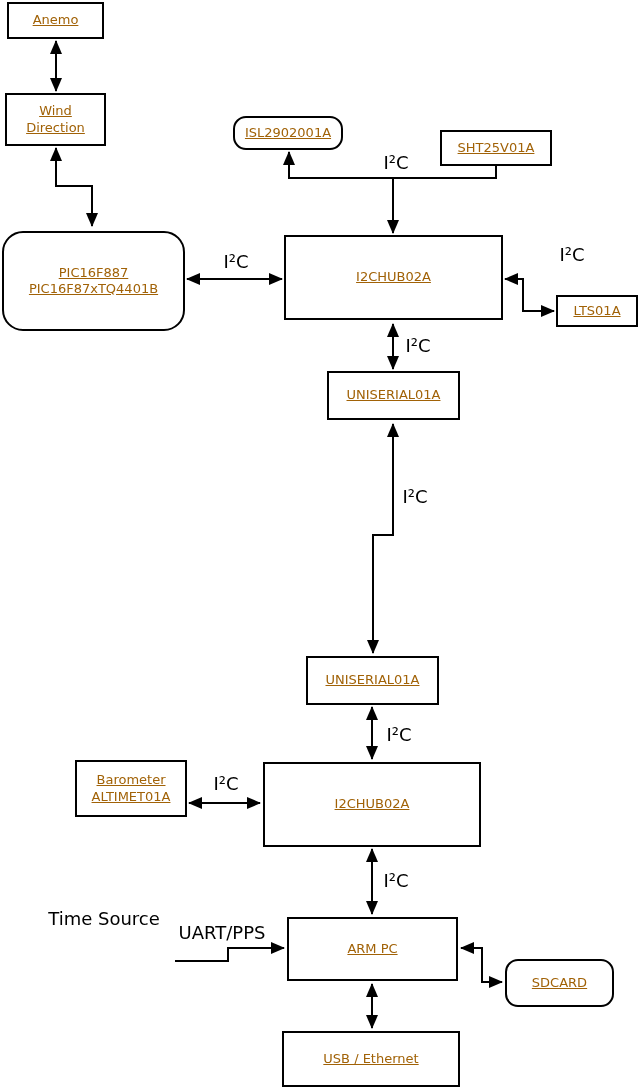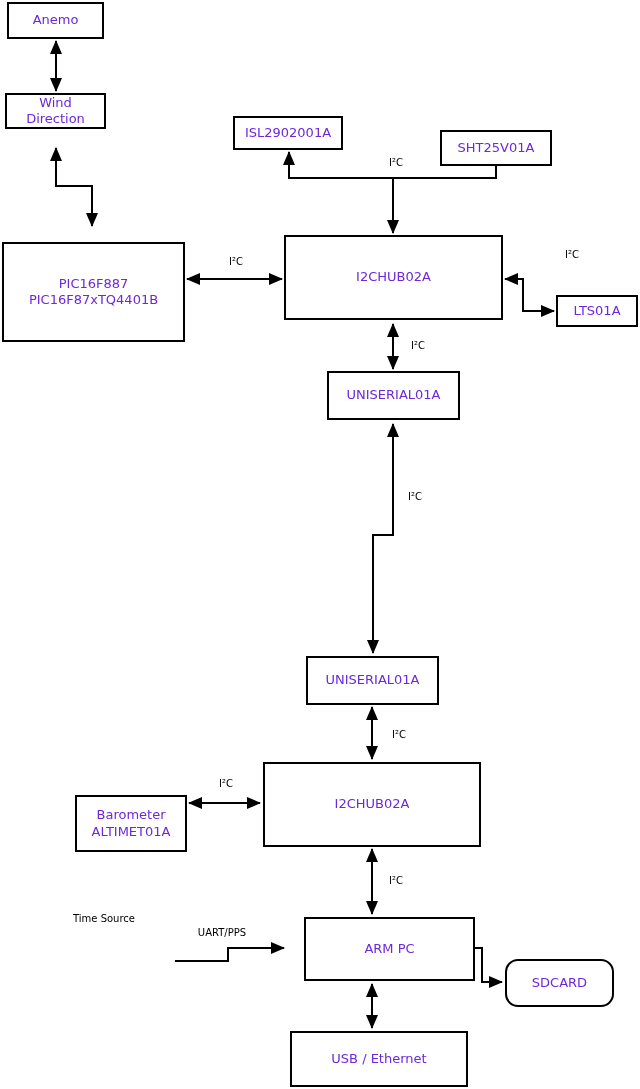"Anemo" .node span { color: #6d28d9 -> #a16207; text-decoration: none -> underline }
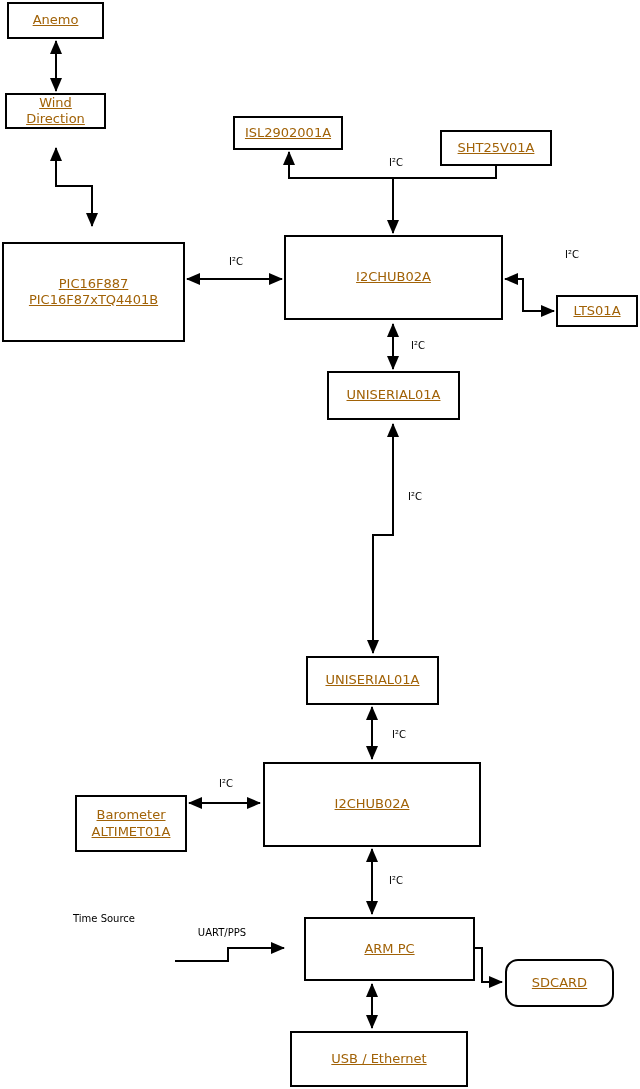"Wind" div.node { height: 36px -> 53px }
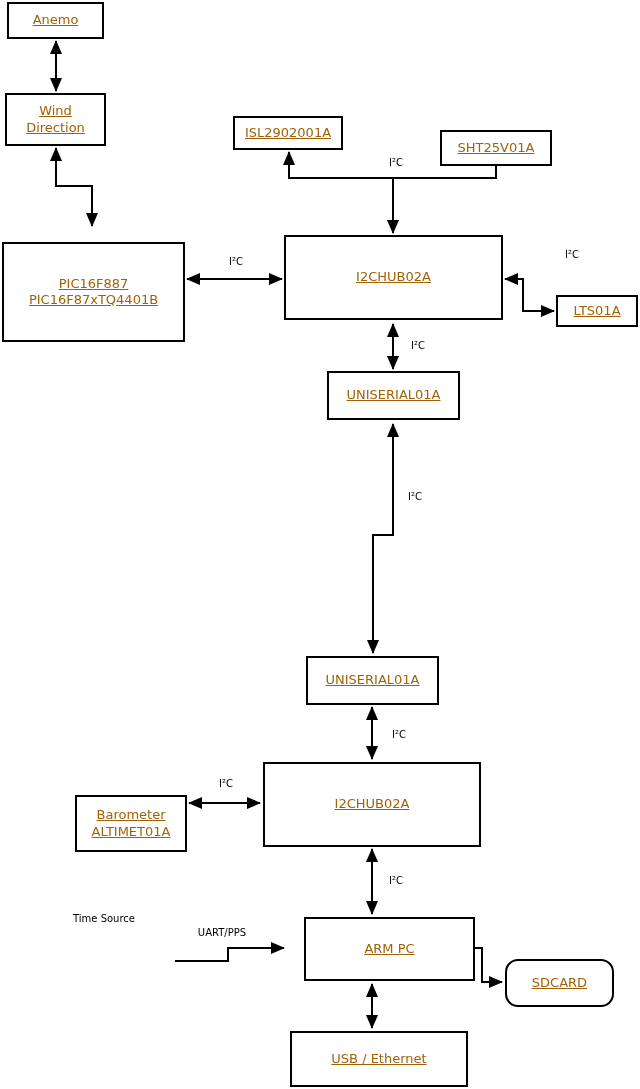"ISL2902001A" div.node { border-radius: none -> 13px }
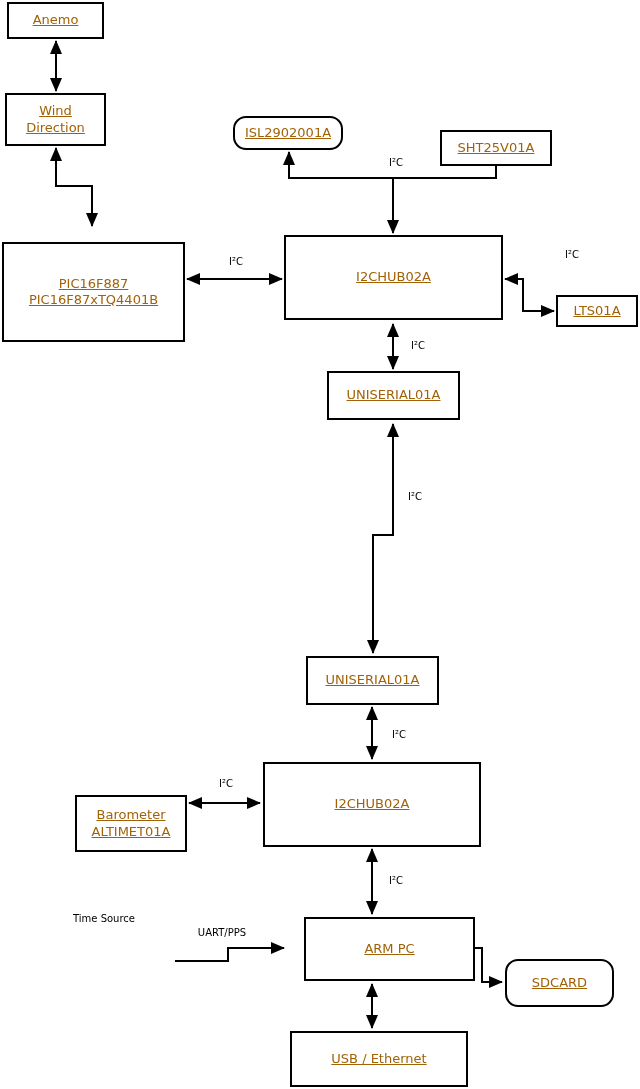"I²C" .edge-label { font-size: 10px -> 18px }
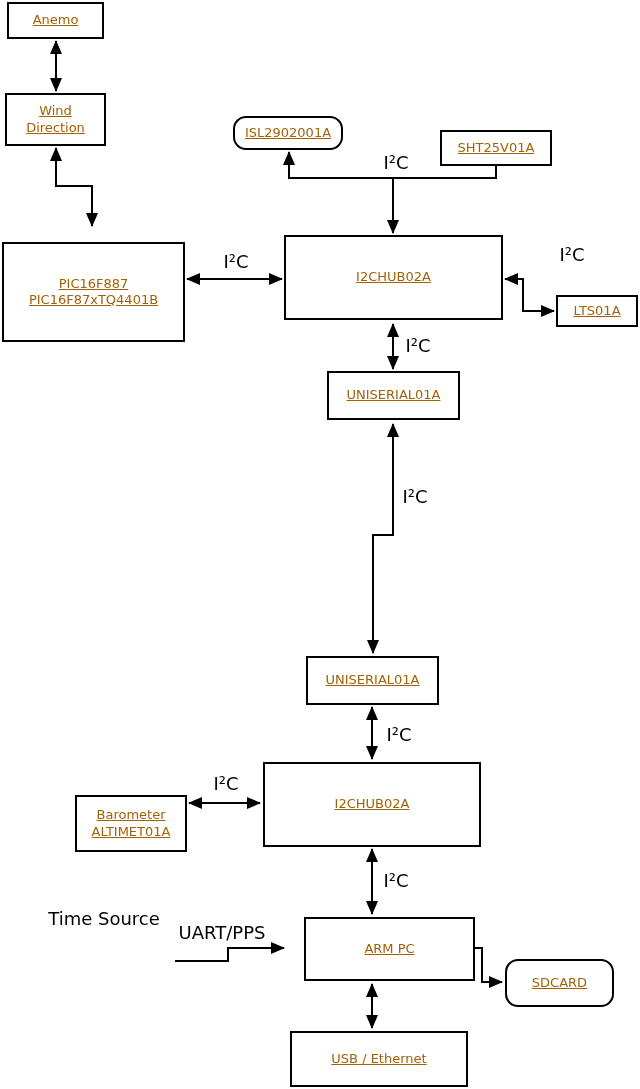"PIC16F887" div.node { border-radius: none -> 21px; top: 242px -> 231px }
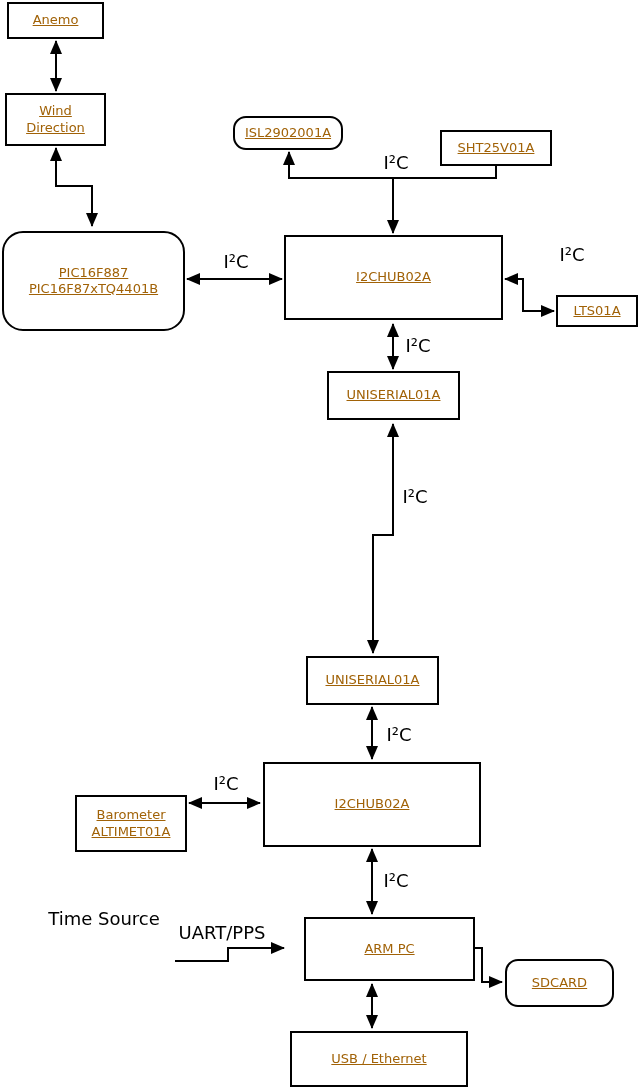"Barometer" div.node { top: 795px -> 760px }
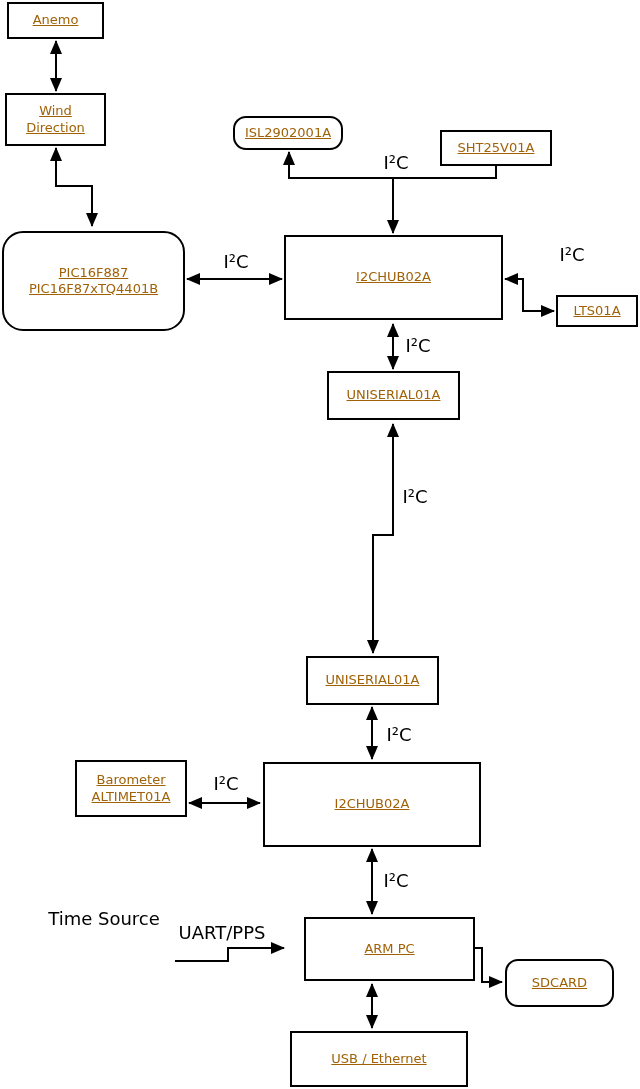"ARM PC" div.node { margin-left: 17px -> none }
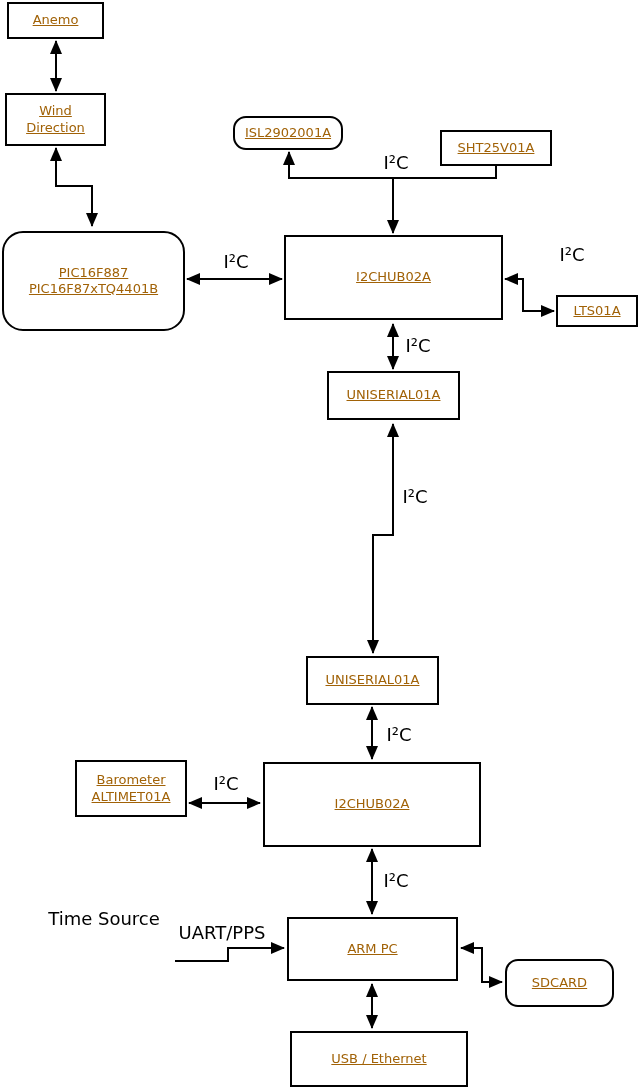"USB / Ethernet" div.node { left: 290px -> 282px }
